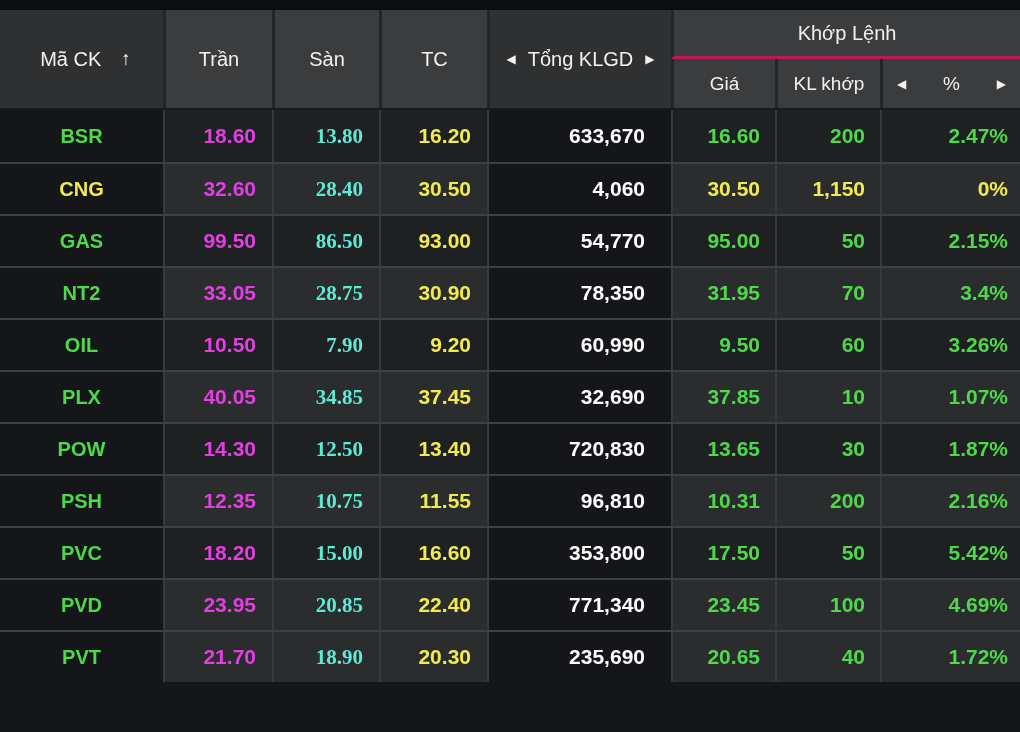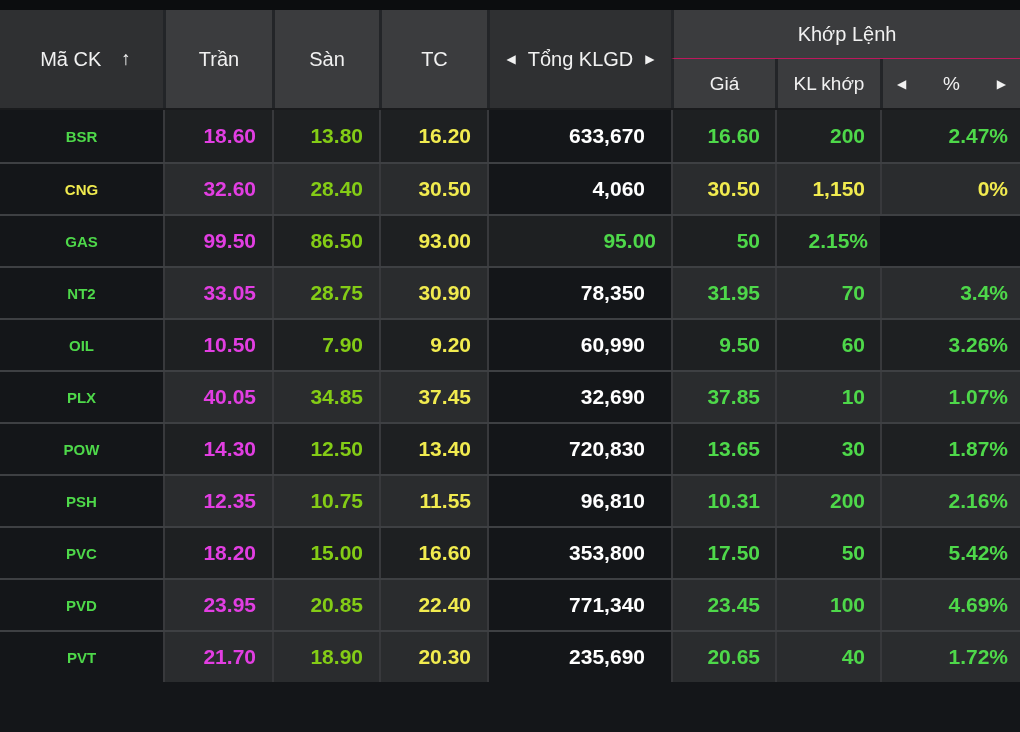"Khớp Lệnh" .h-group { border-bottom: 1px solid #be185d -> 3px solid #be185d }
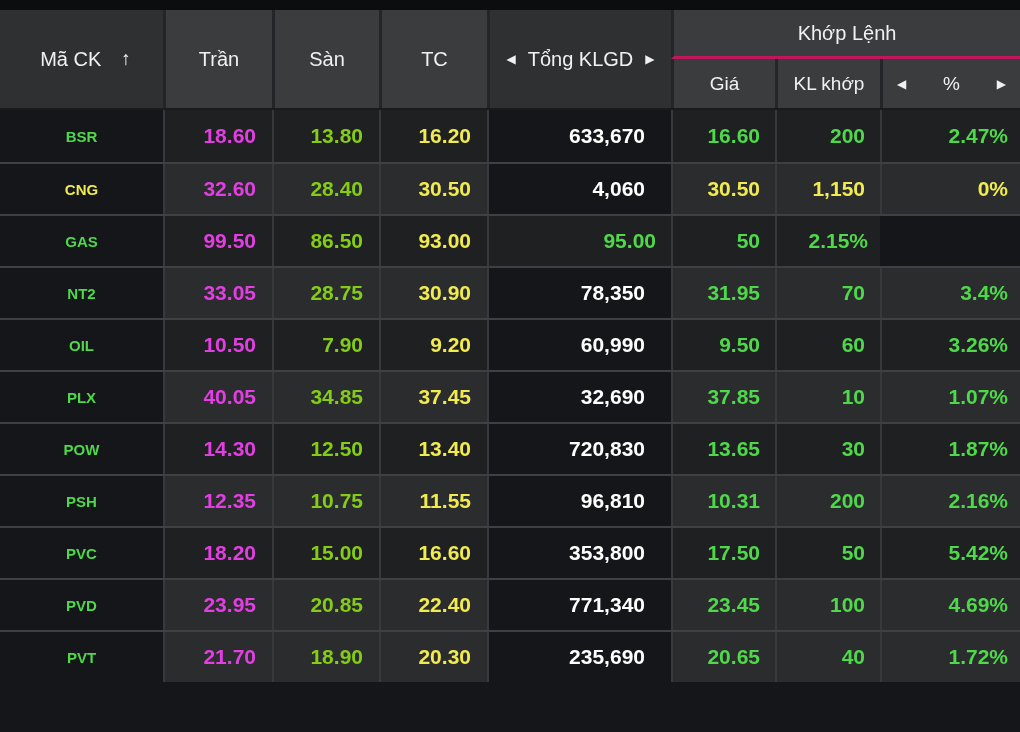"BSR" .col-code { font-size: 15px -> 20px }
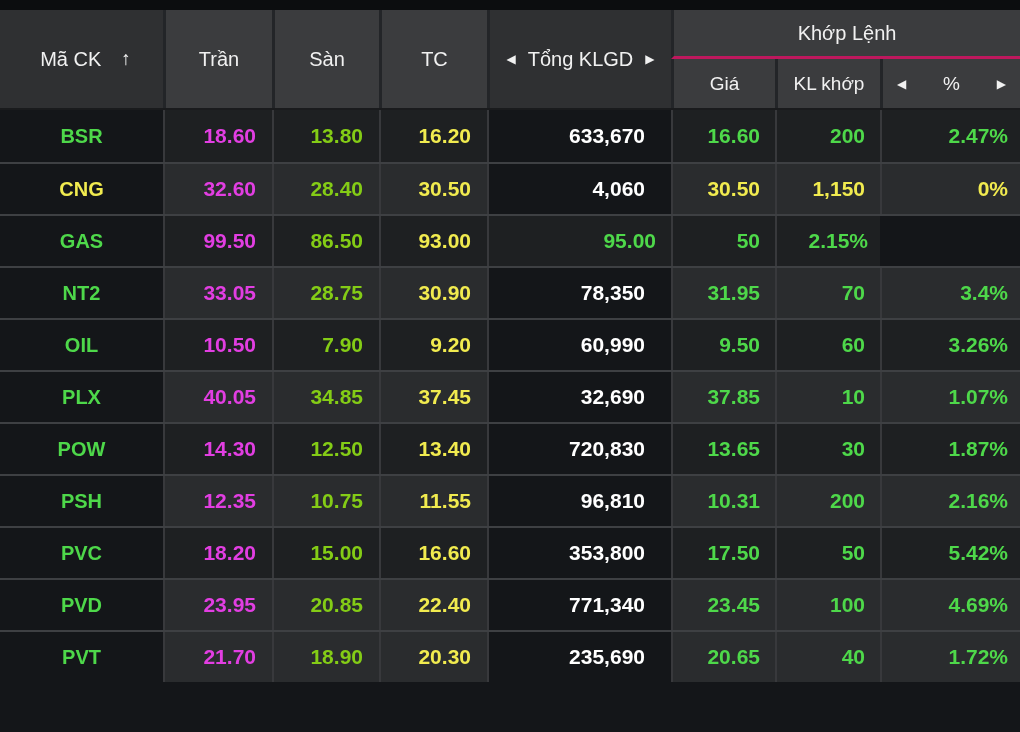"13.80" .c-cyan { color: #84cc16 -> #5eead4; font-family: none -> Liberation Serif, serif }
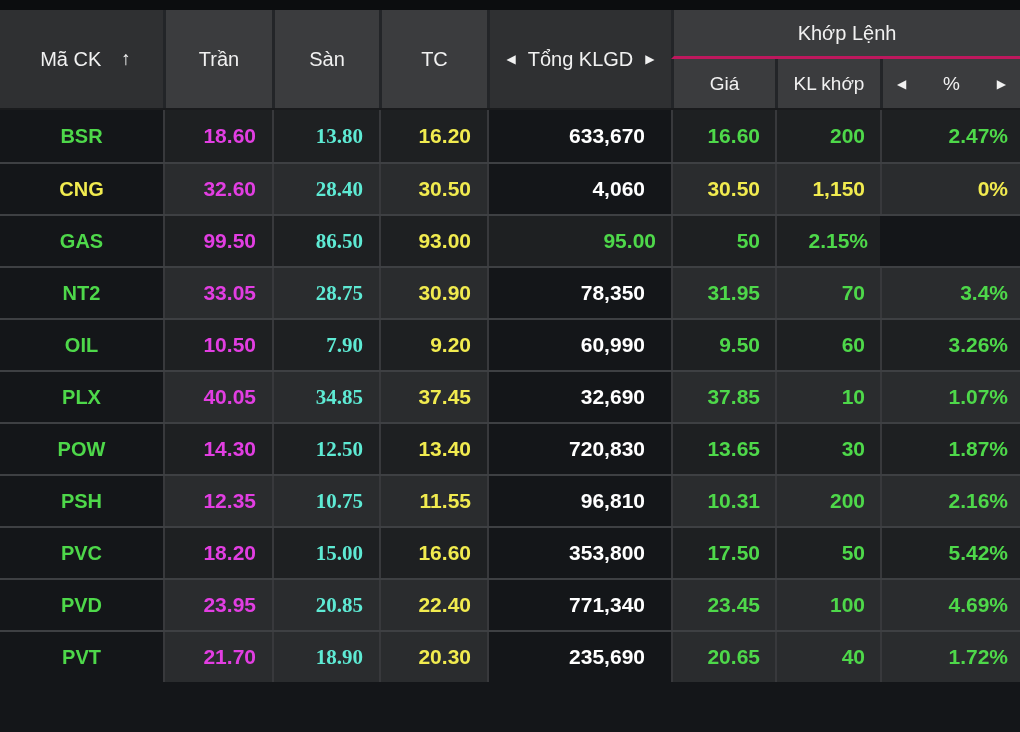"54,770" div.cell { html: none -> <div>54,770</div> }
